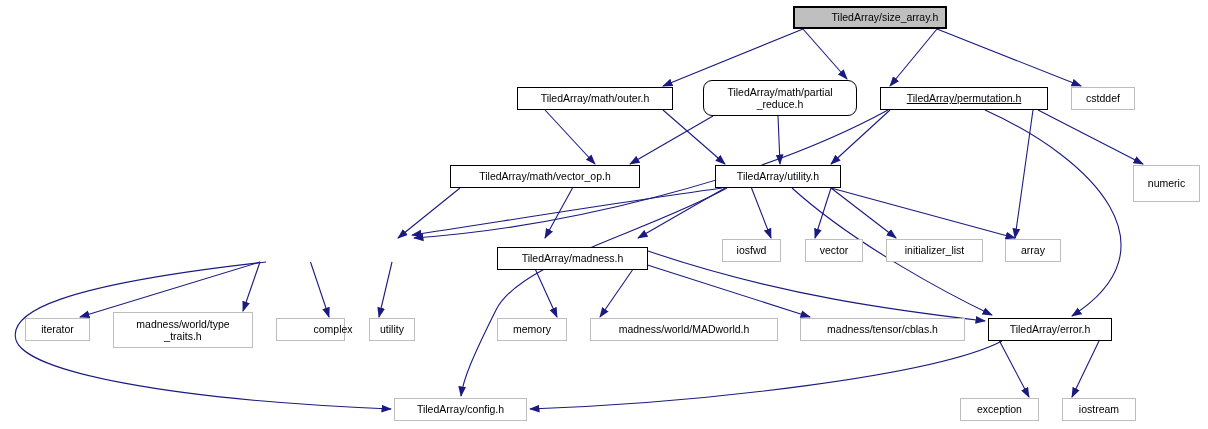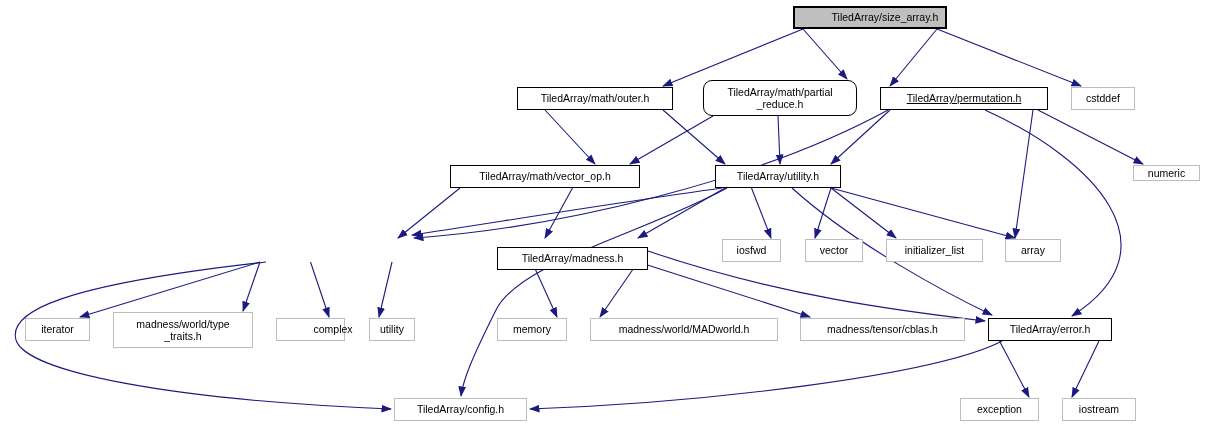"numeric" div.node { height: 16px -> 37px }
